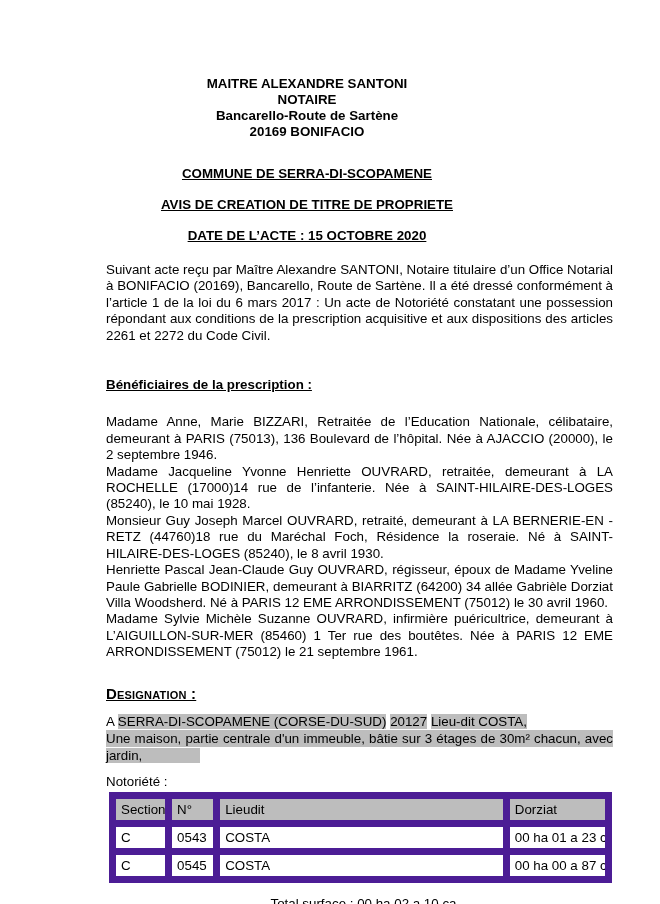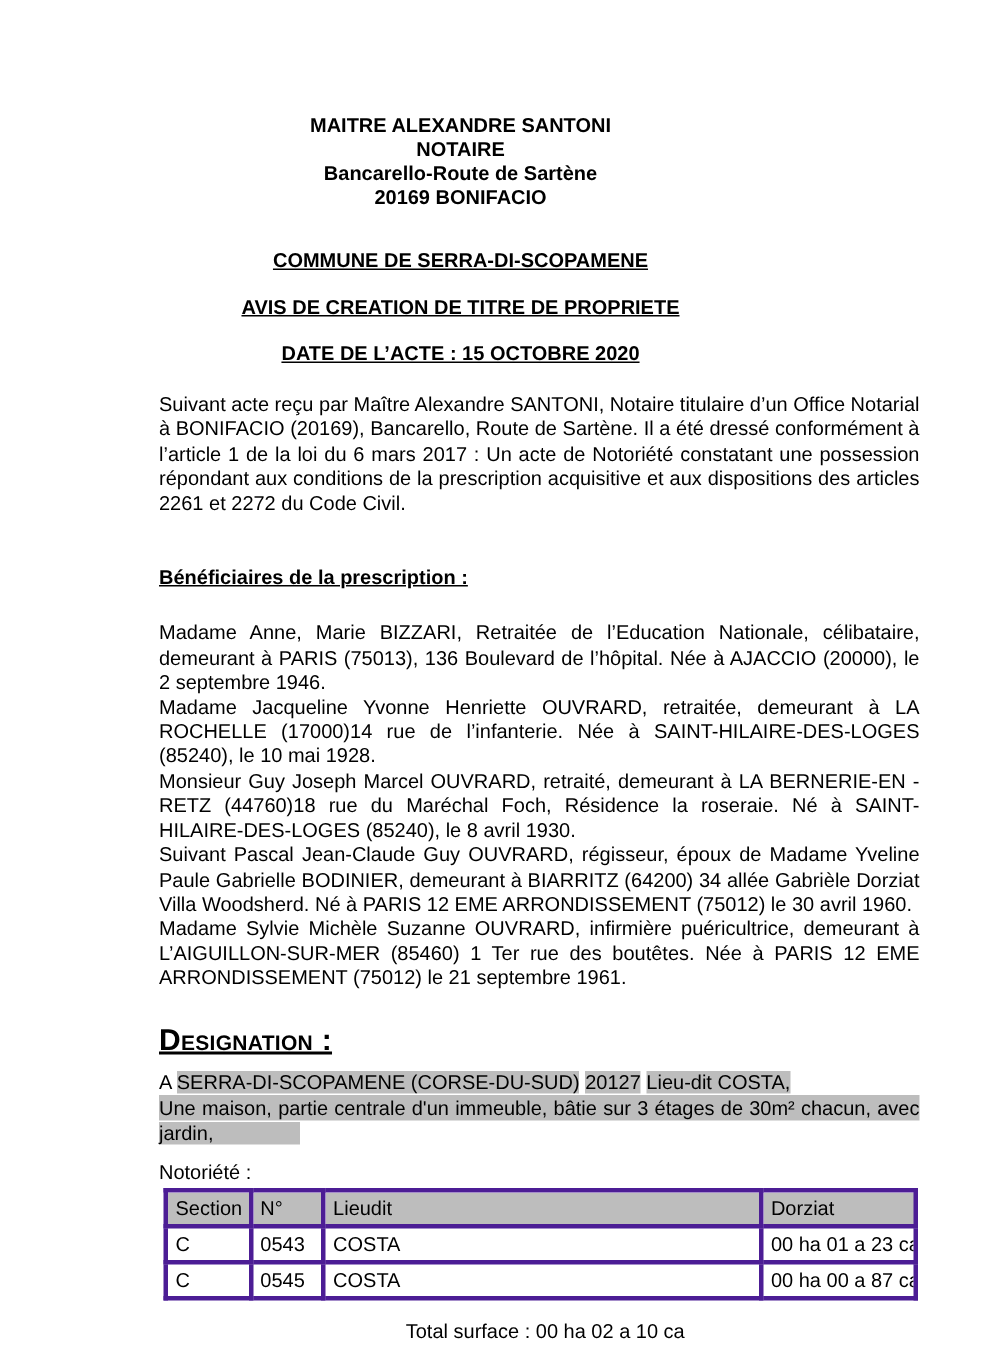"Suivant Pascal Jean-Claude Guy" span { text: Suivant -> Henriette }
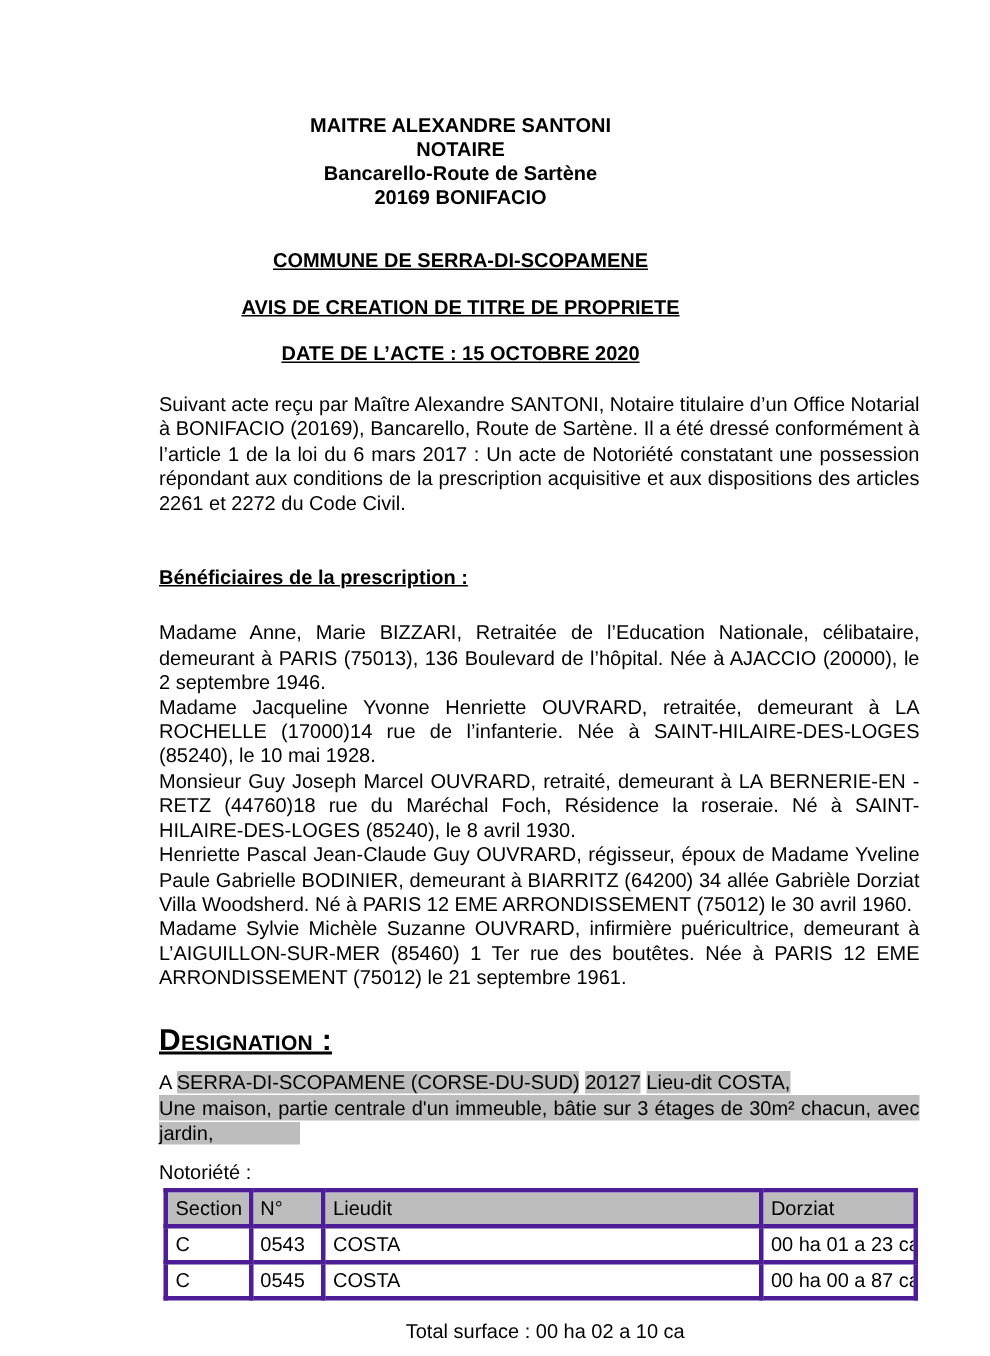"Designation :" .desig-heading { font-size: 20px -> 15px }
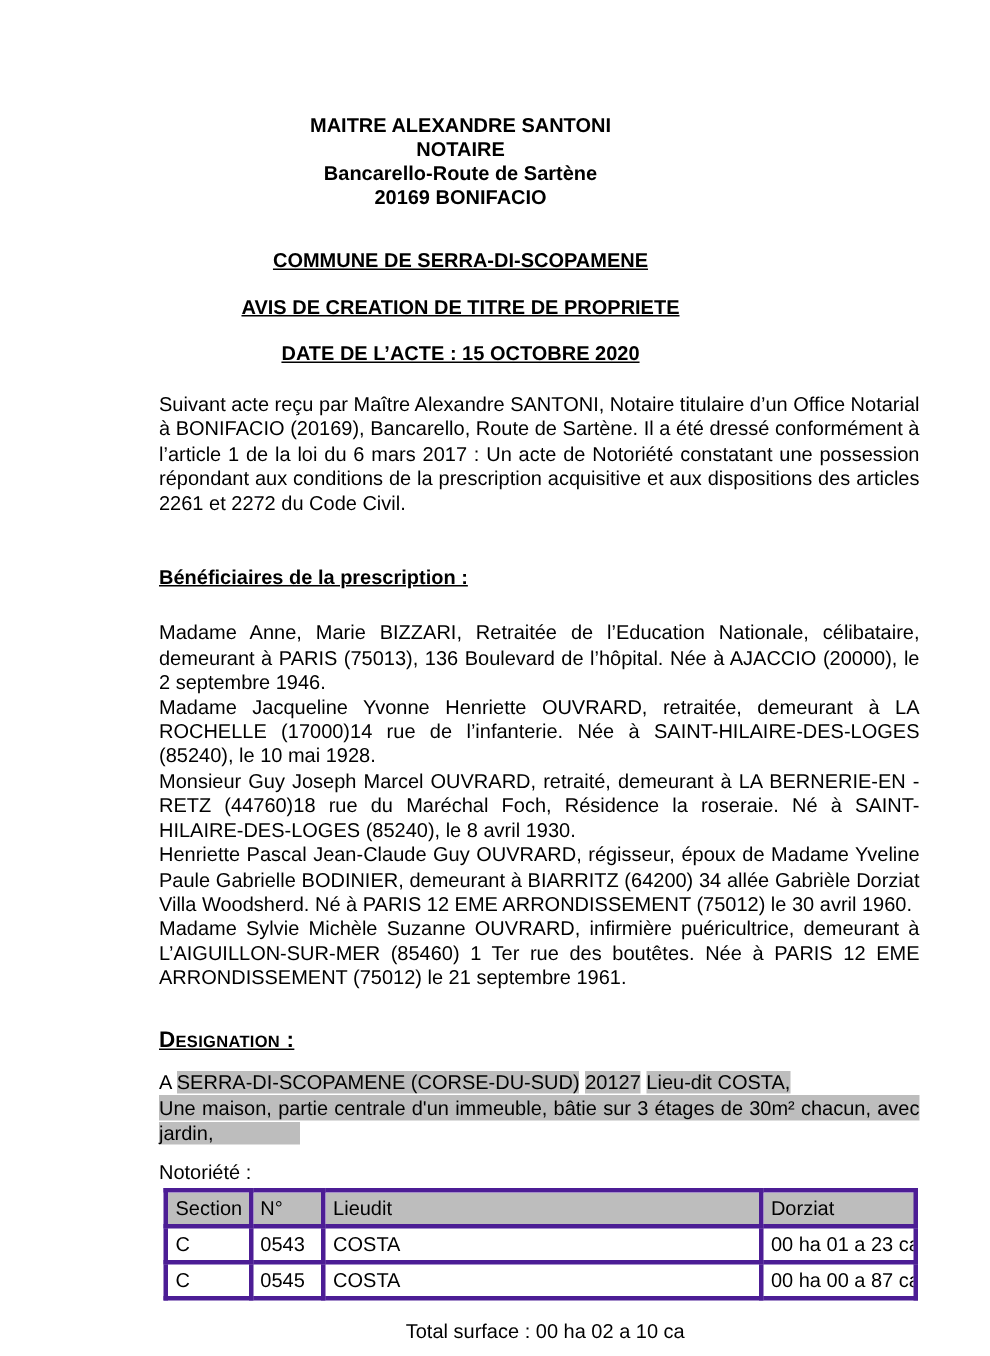"Section" table.cadastre th, table.cadastre td { border: 3px solid #4c1d95 -> 7px solid #4c1d95 }
